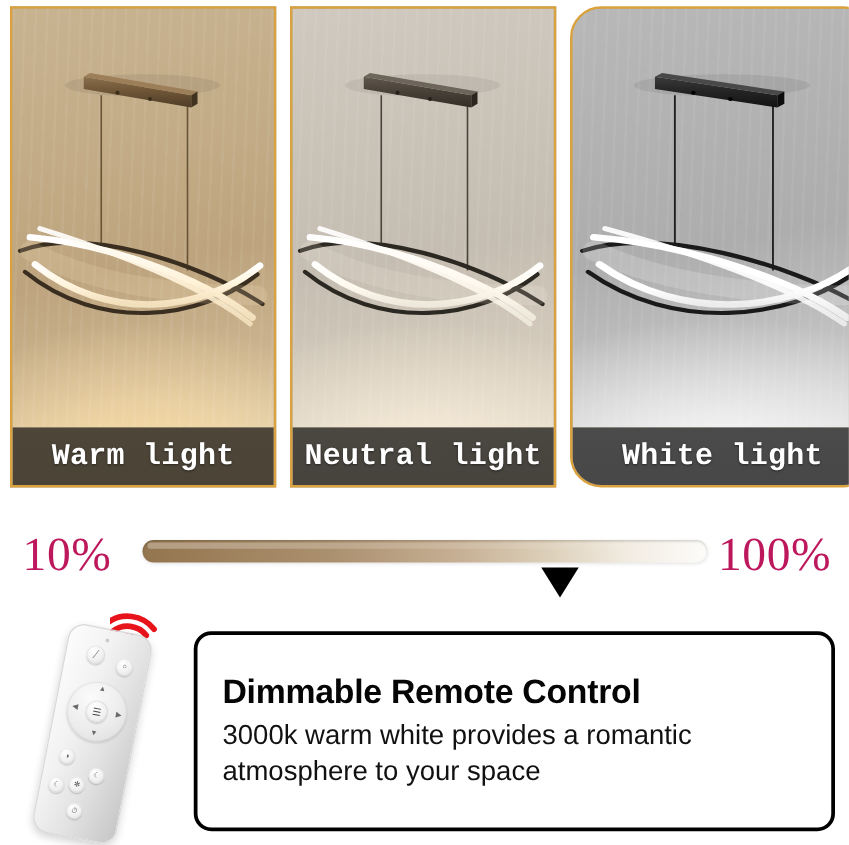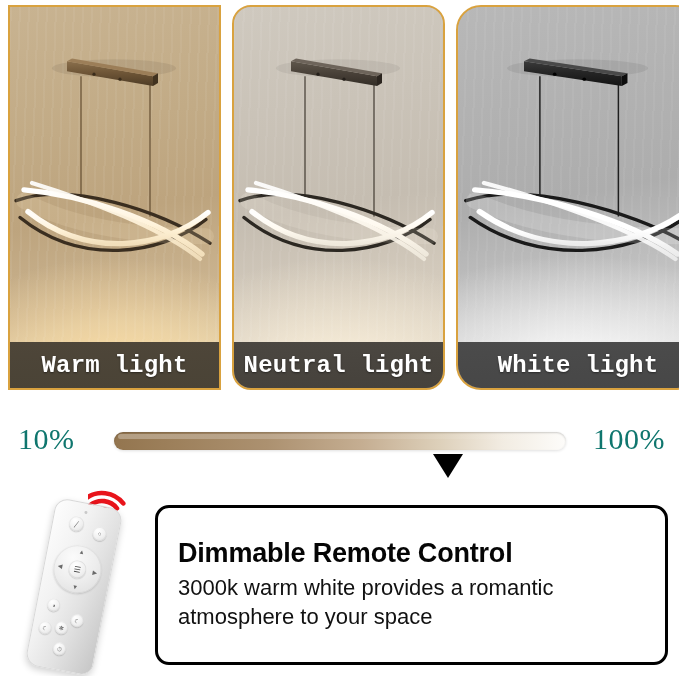"Neutral light" .panel.p1 { border-radius: 19px -> none }
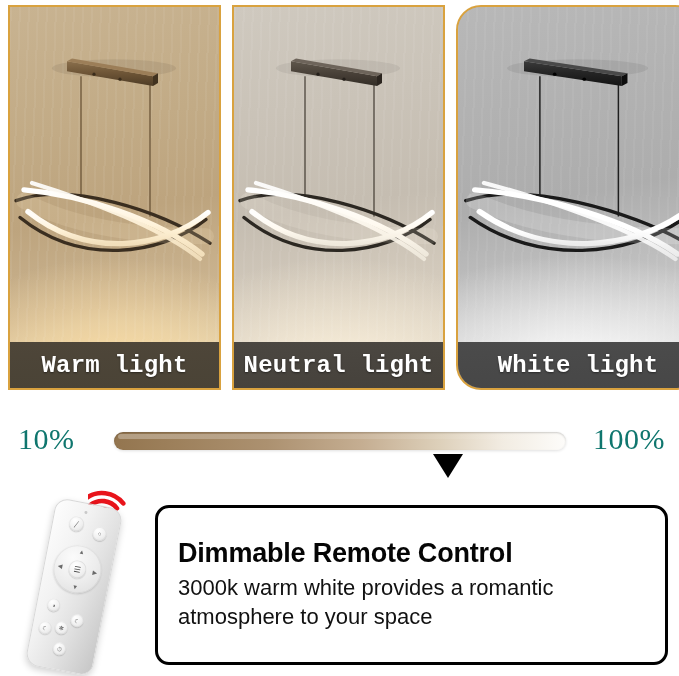"10%" .pct { color: #0f766e -> #be185d; font-size: 30px -> 38px }
